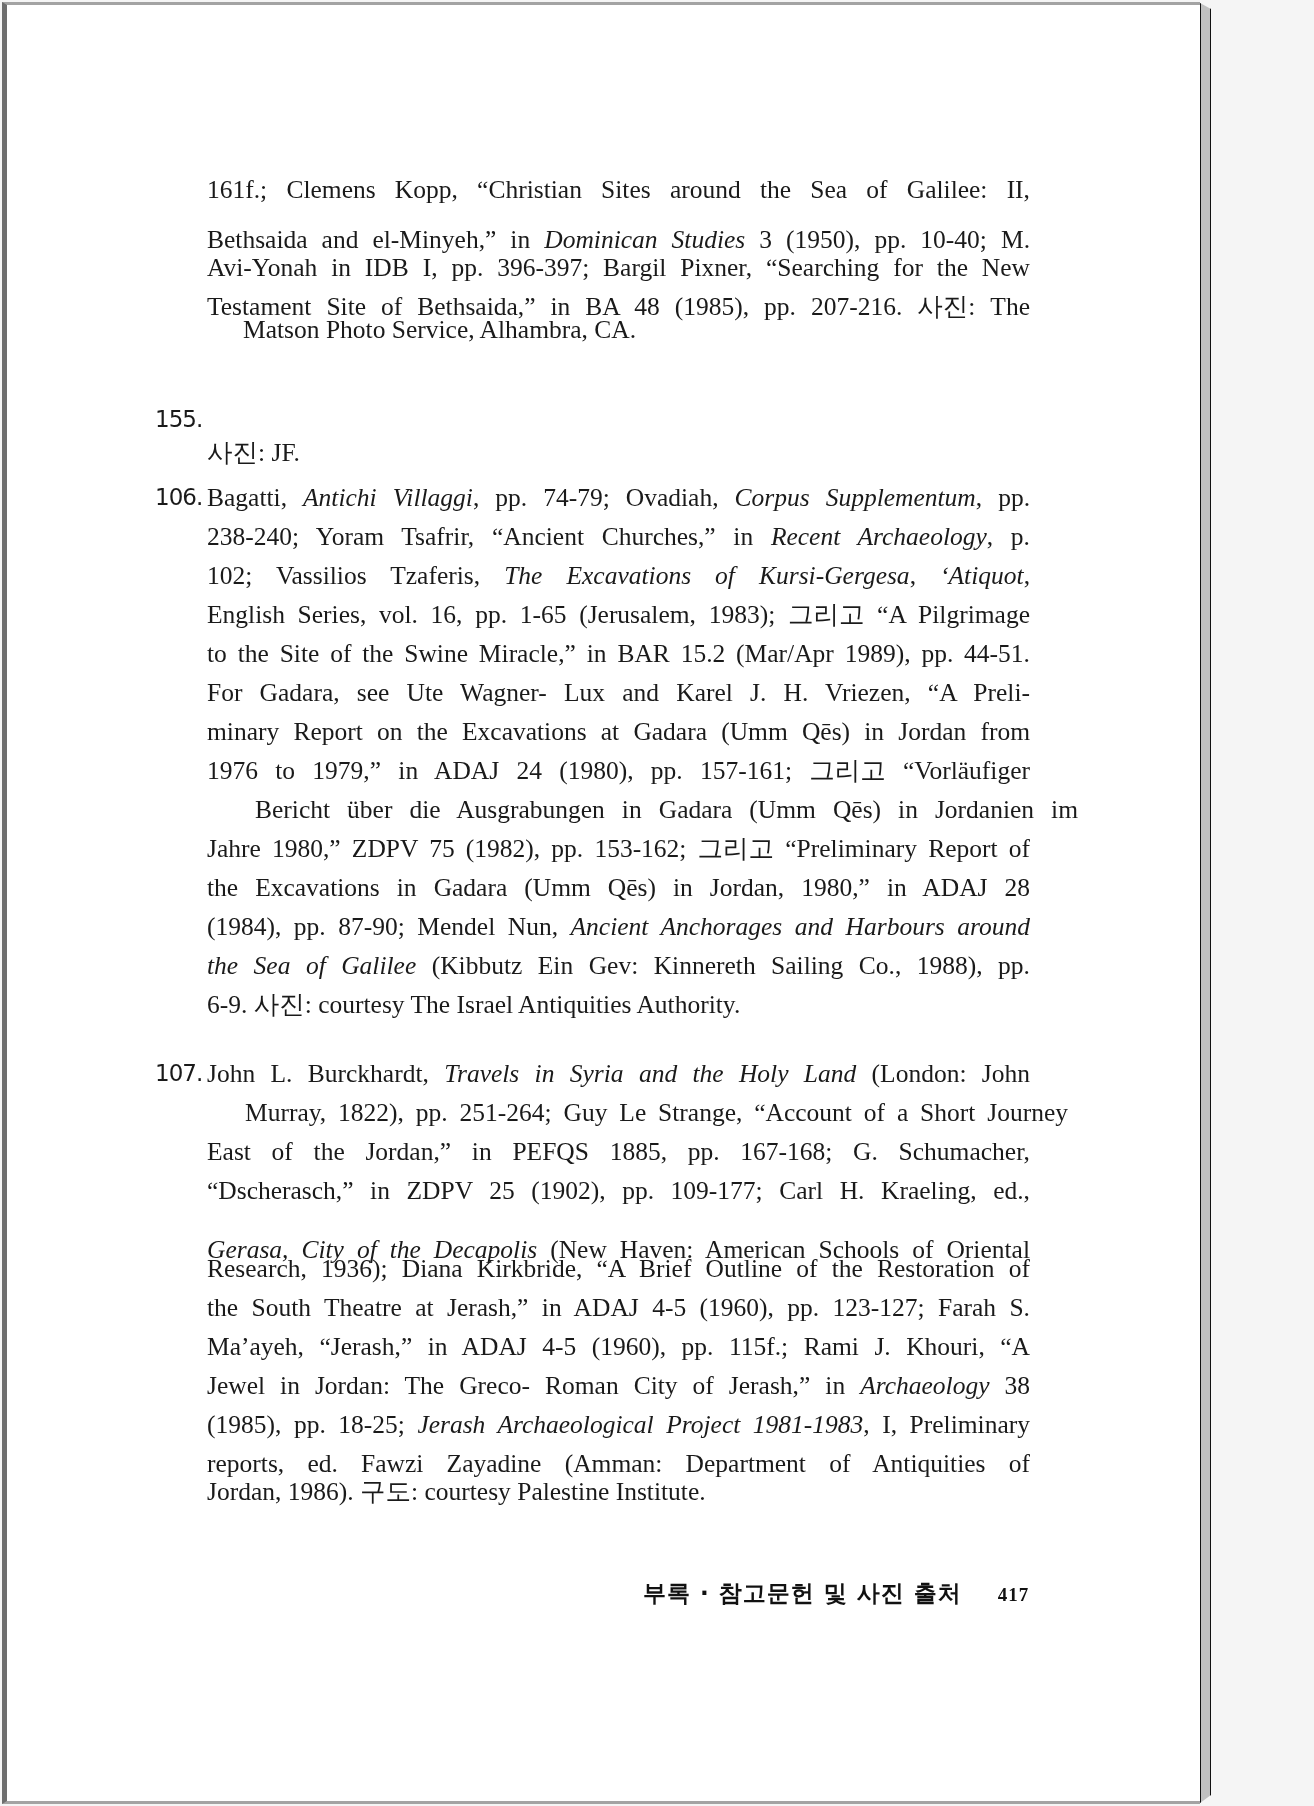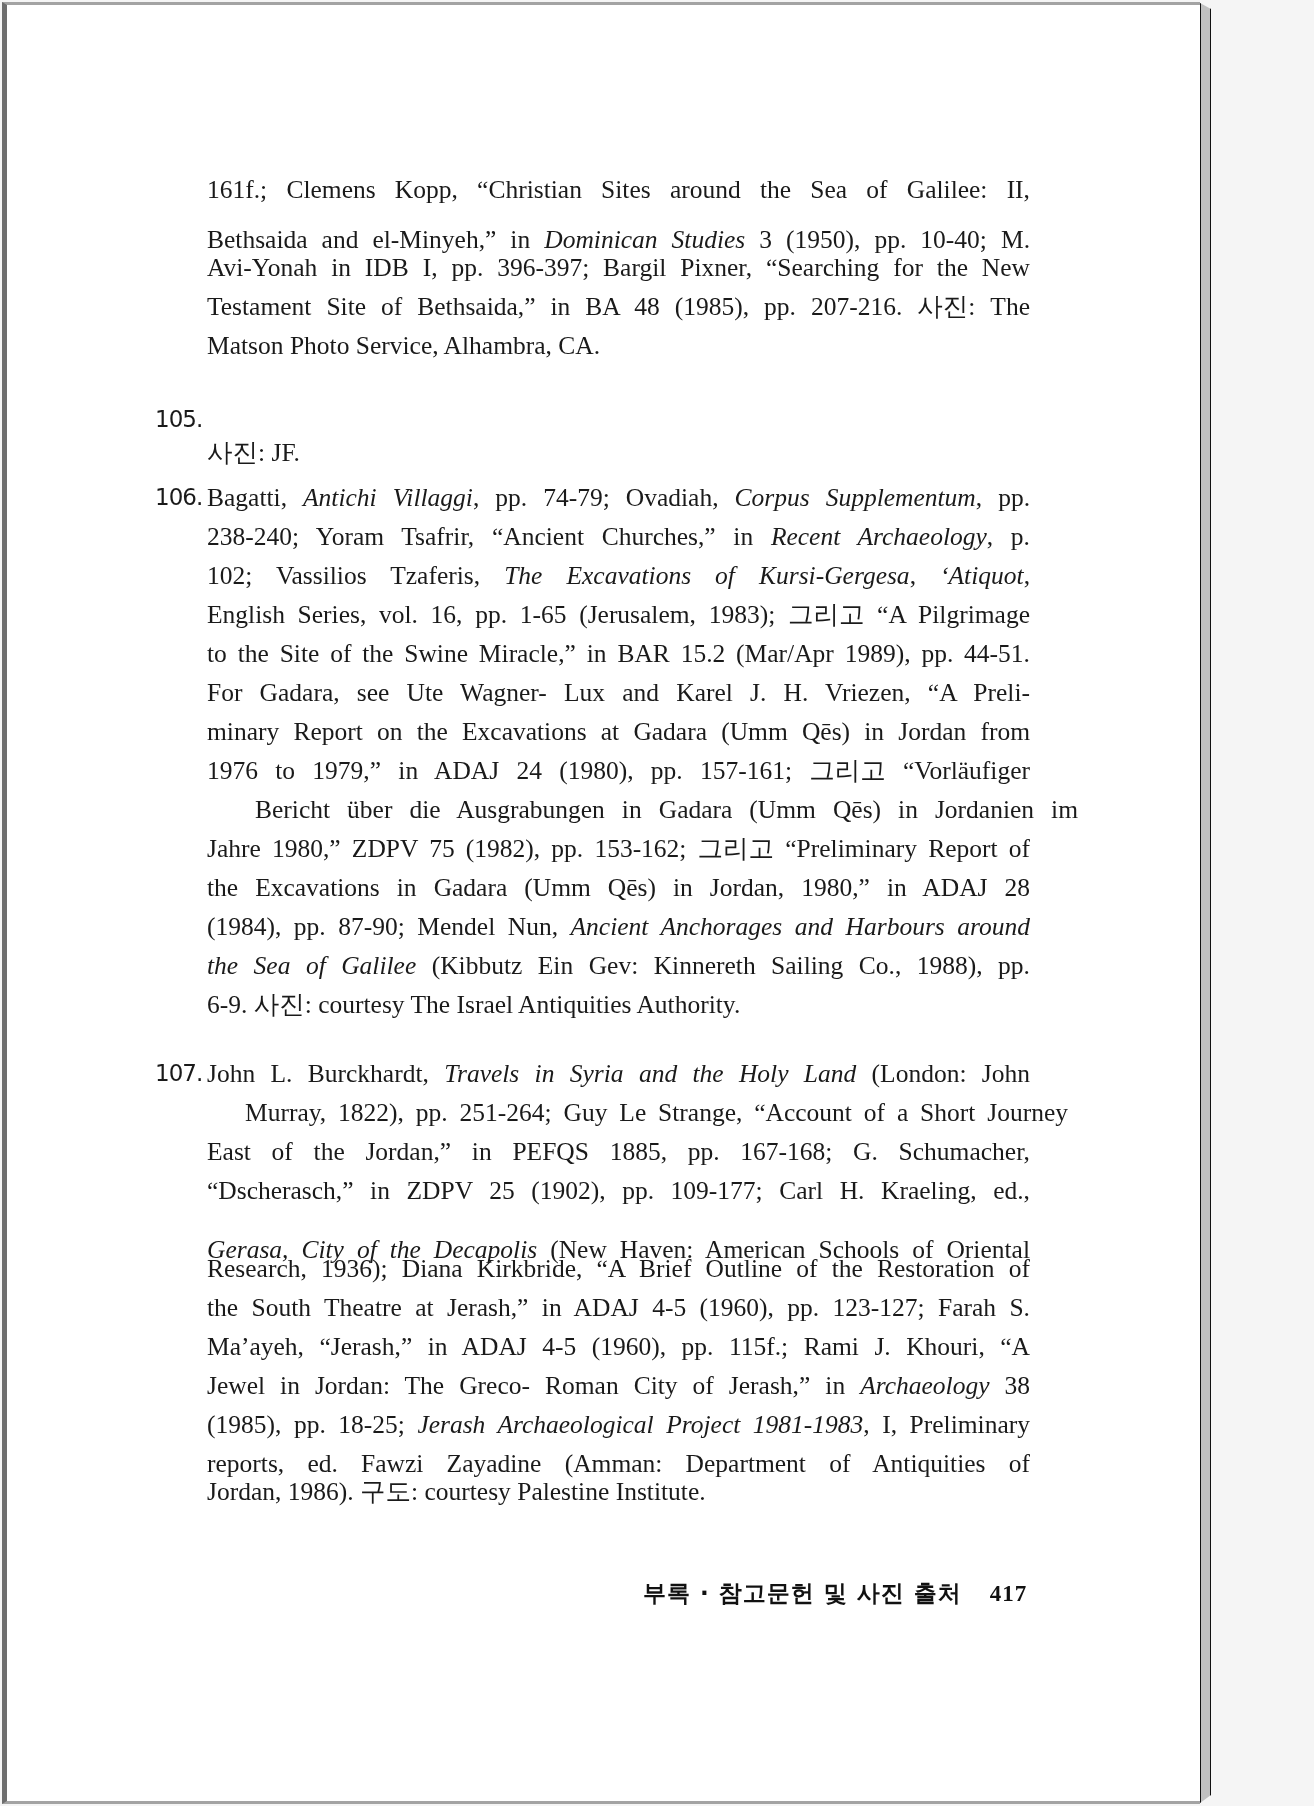"Matson Photo Service, Alhambra, CA." div.line { margin-left: none -> 36px; top: 156px -> 140px }
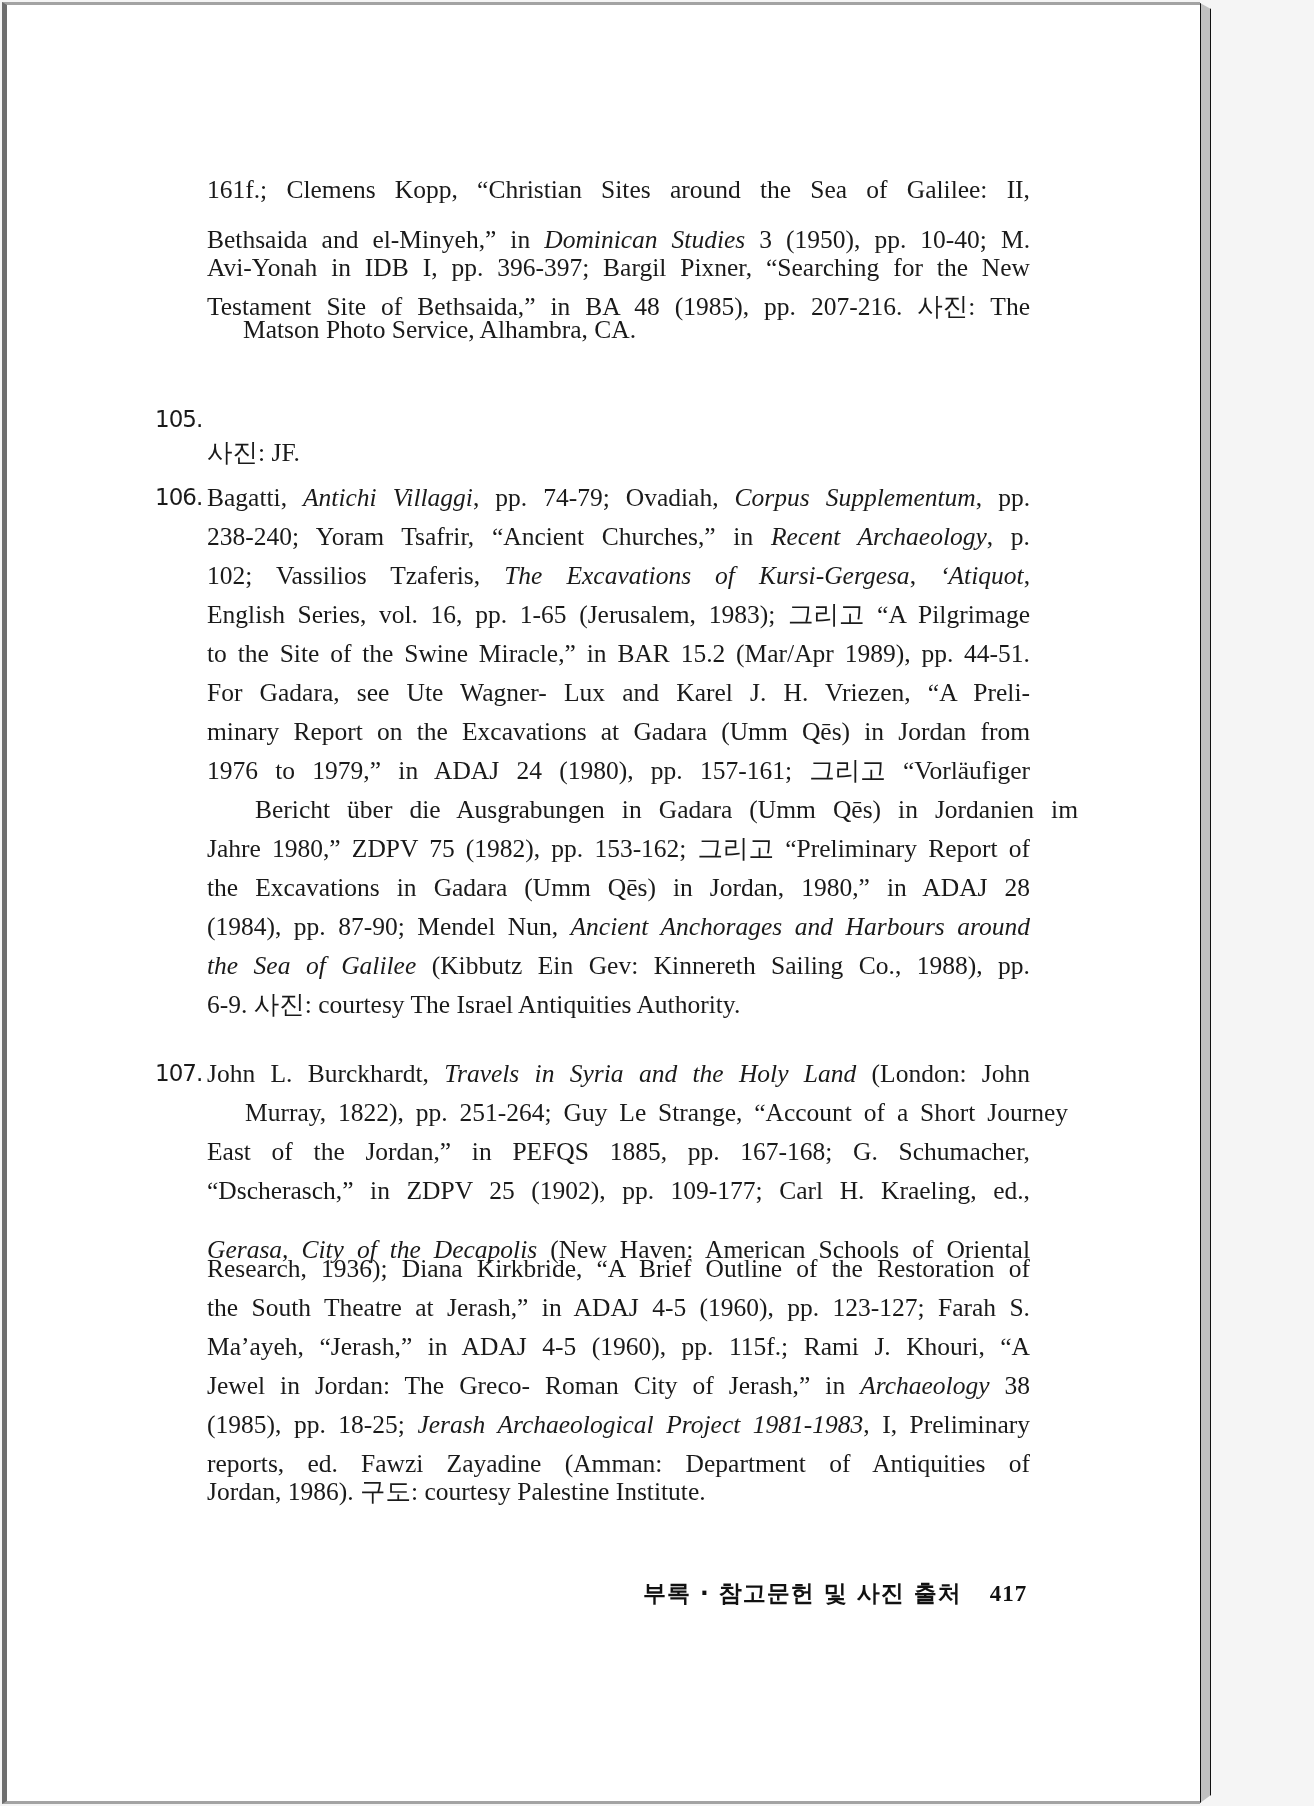"105." span.num { text: 105 -> 155 }
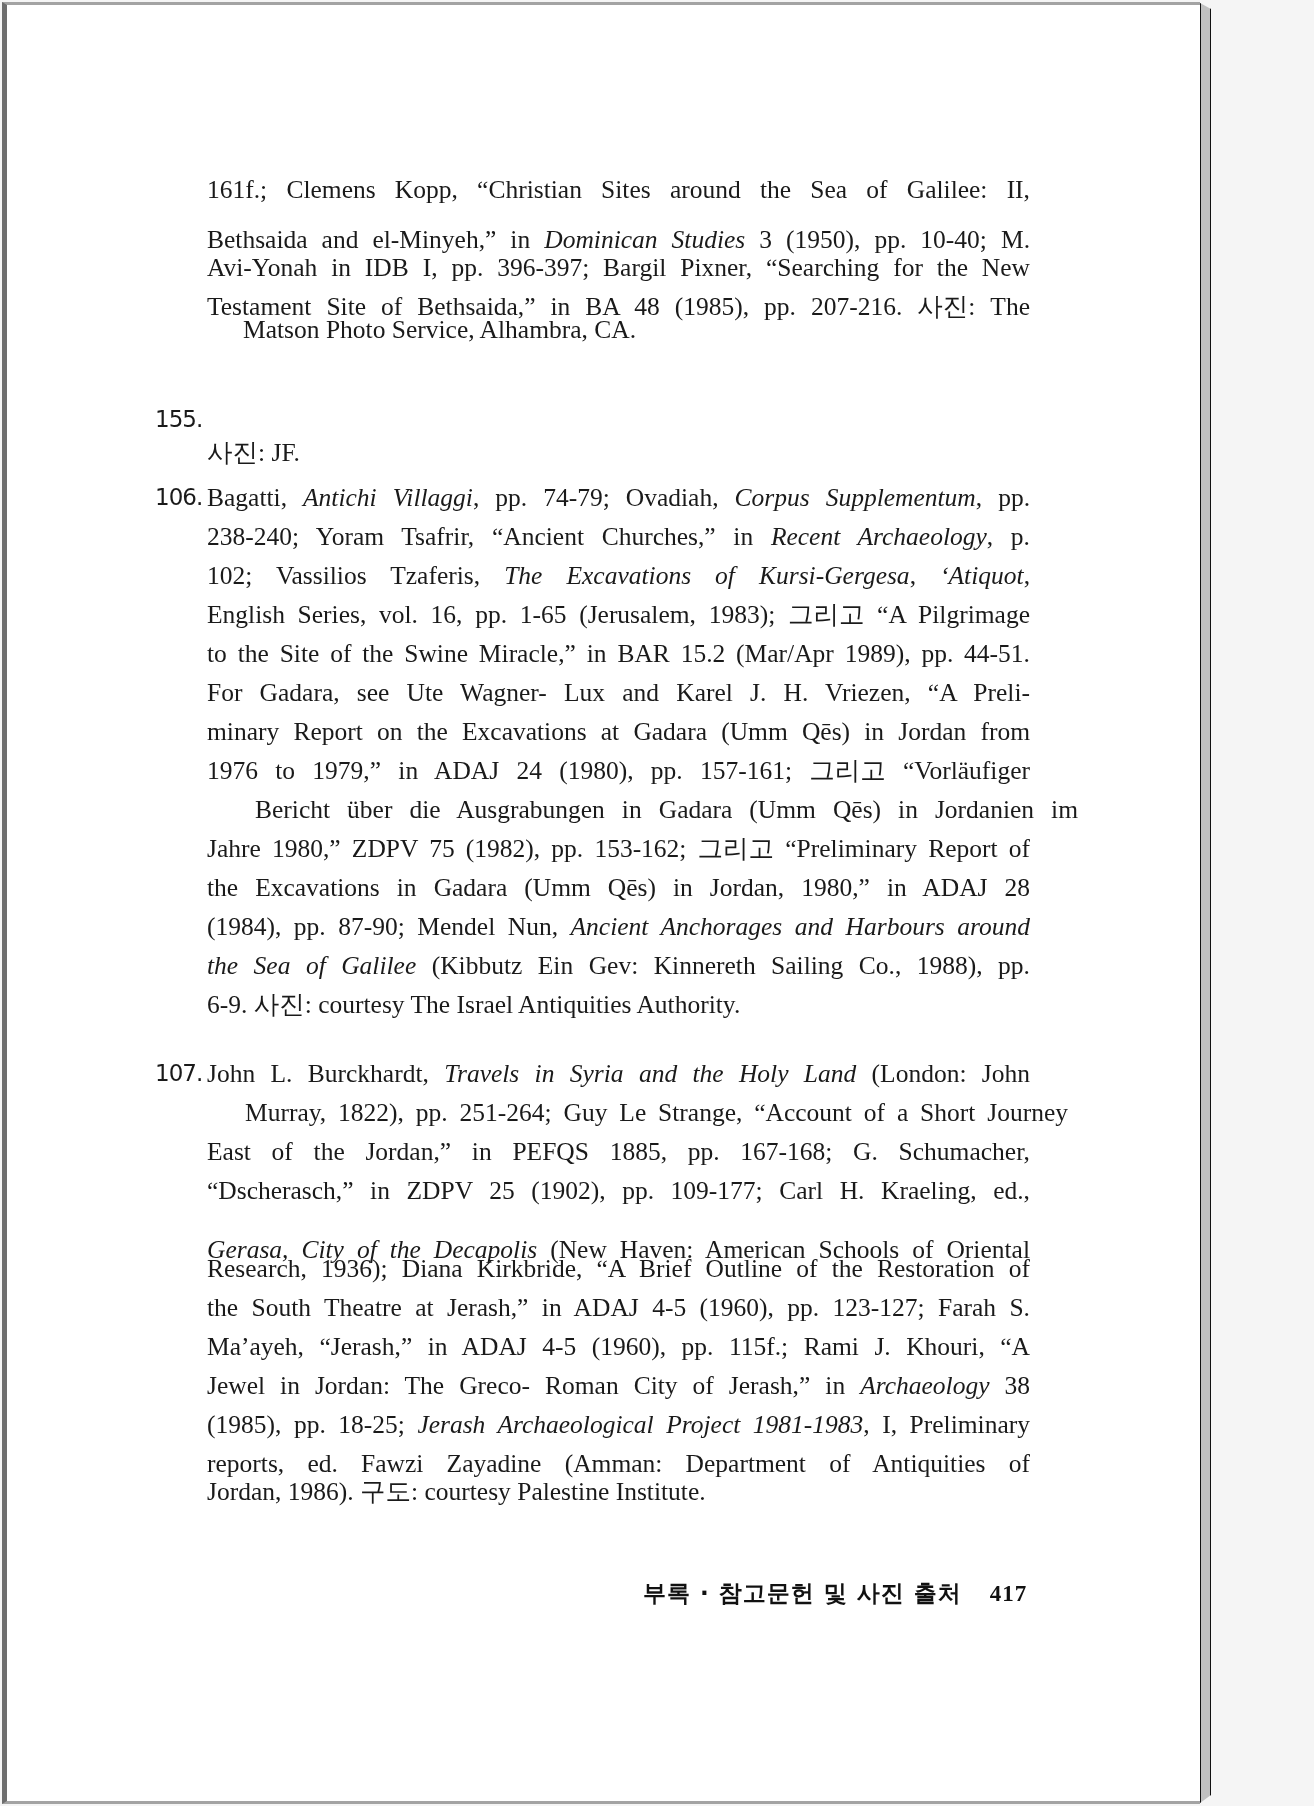"417" .footer .pg { font-size: 23px -> 19px; margin-left: 28px -> 36px }
